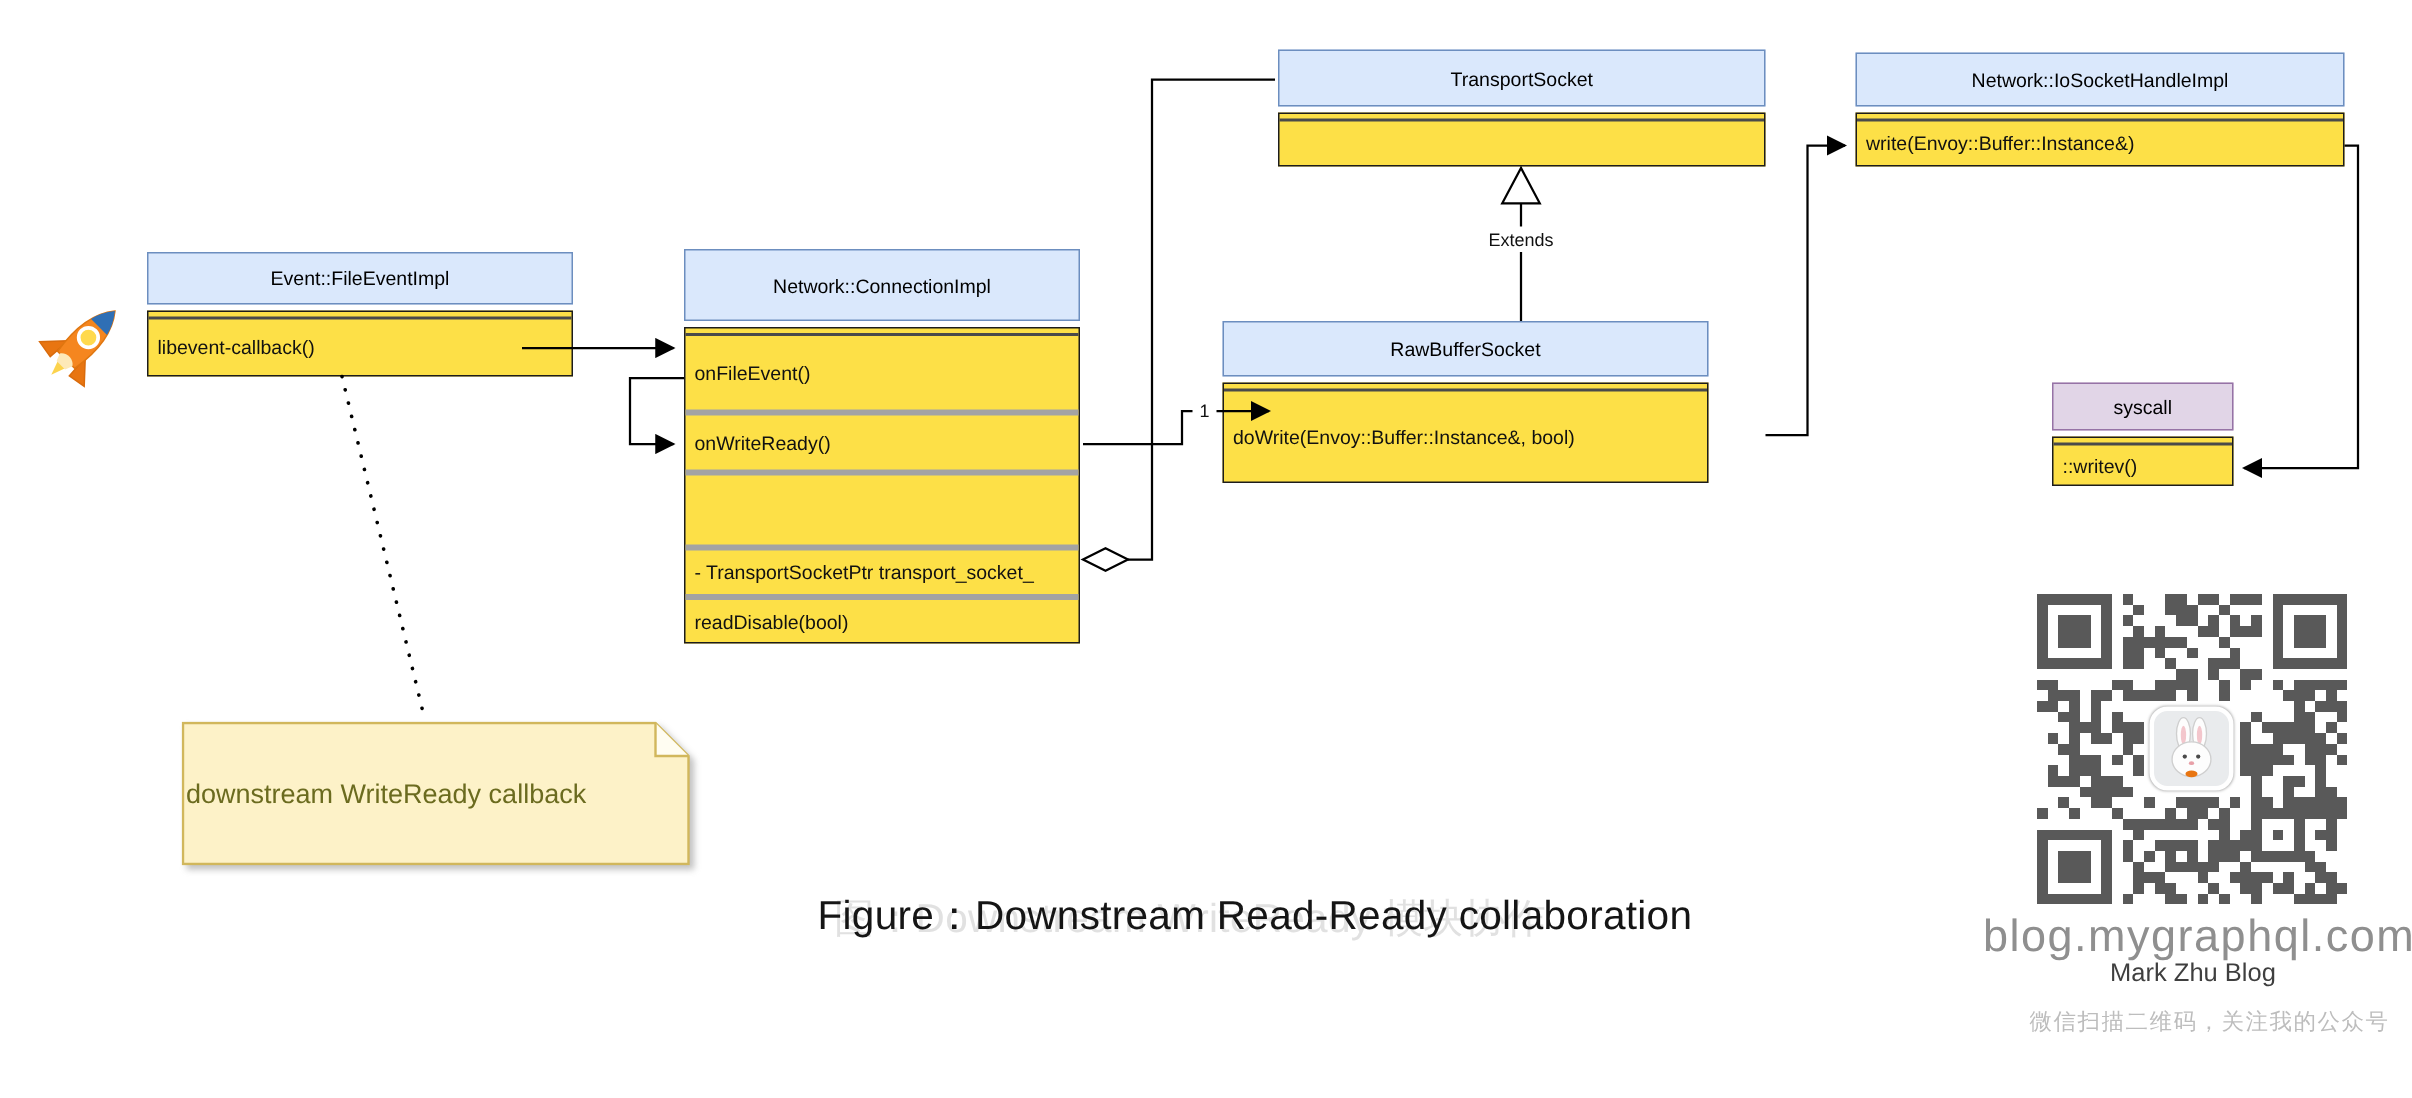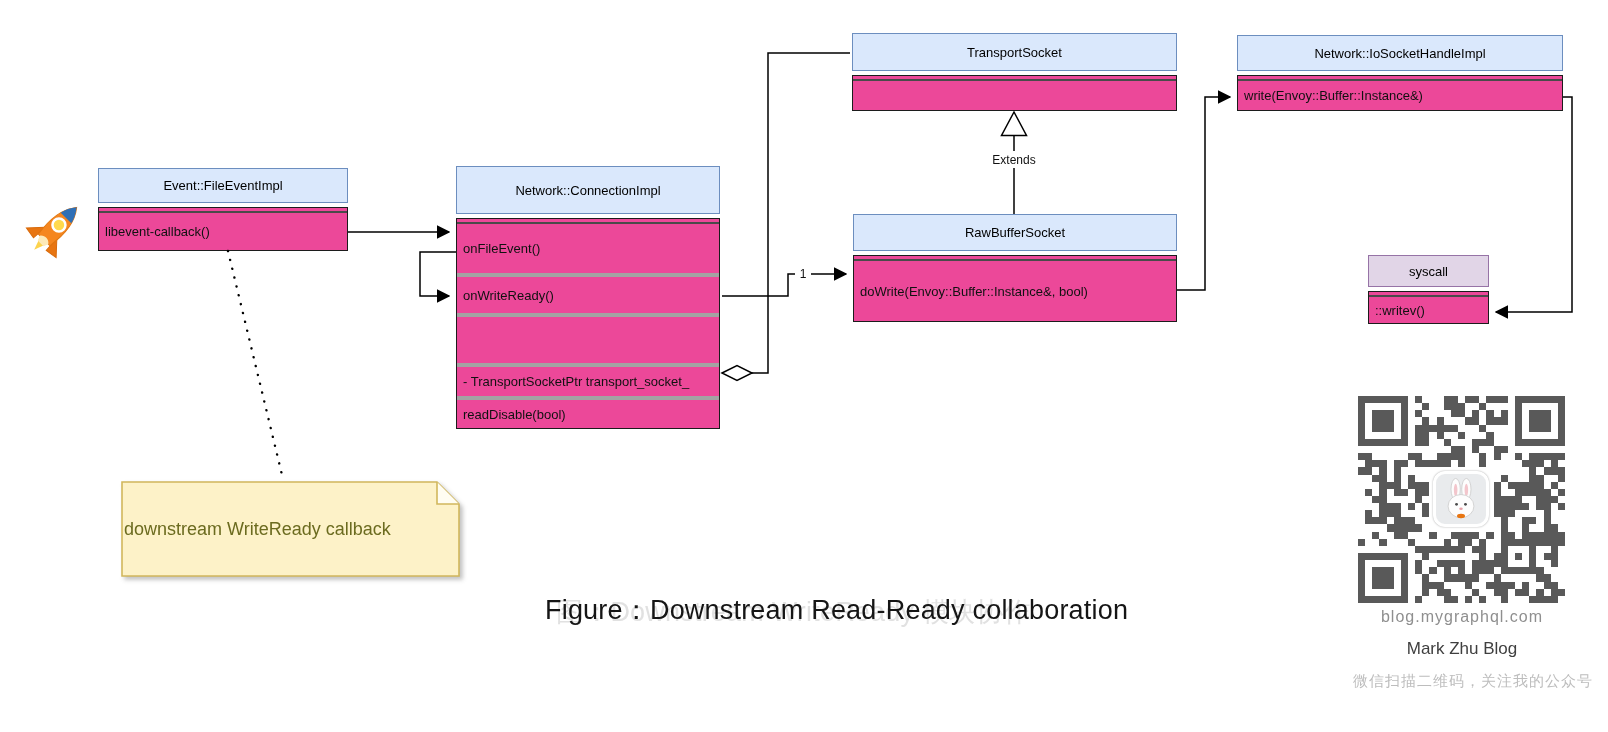"write(Envoy::Buffer::Instance&)" .uml-b { background: #ec4899 -> #fde047 }
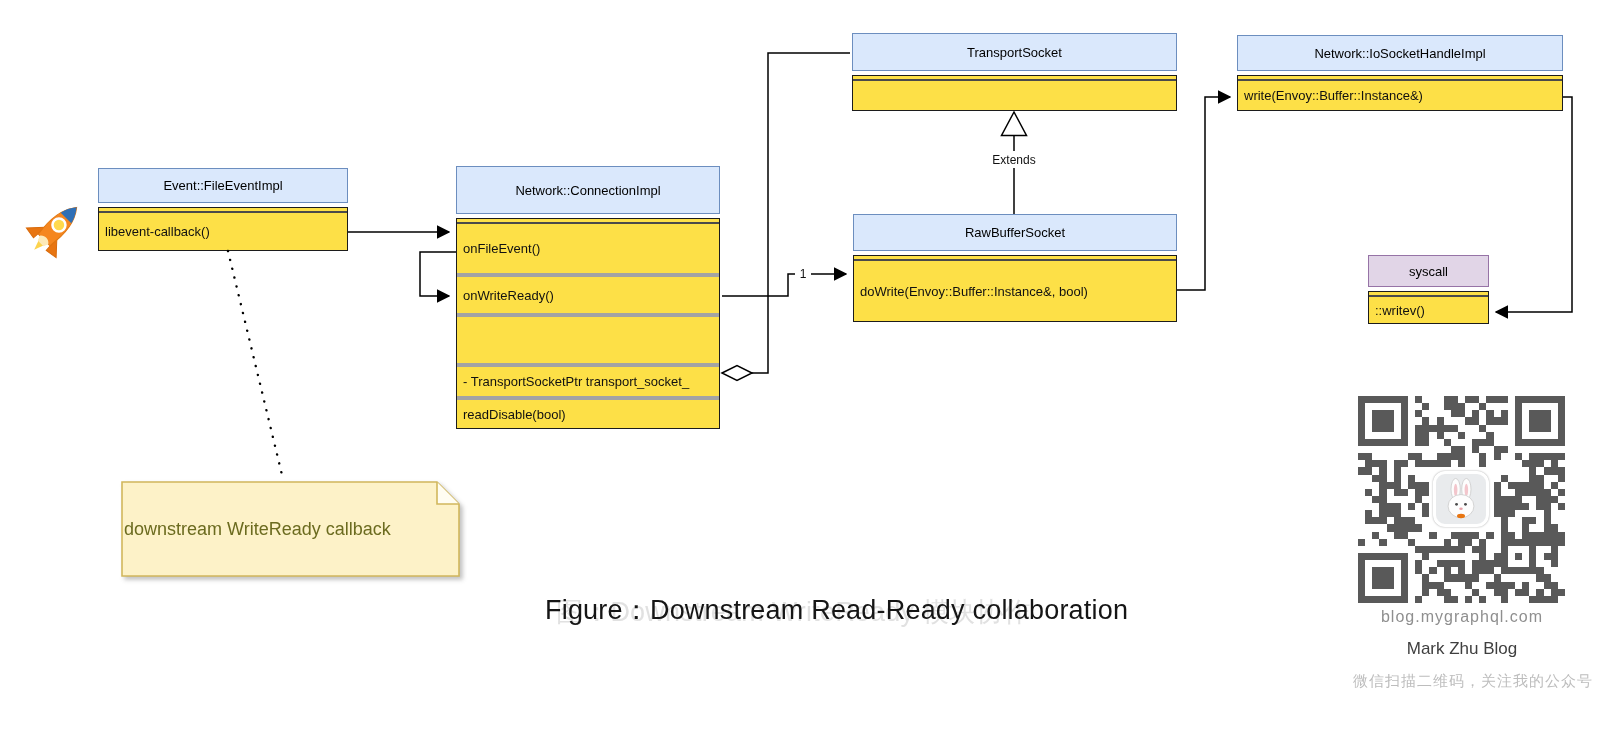"Event::FileEventImpl" div.uml { width: 250px -> 284px }
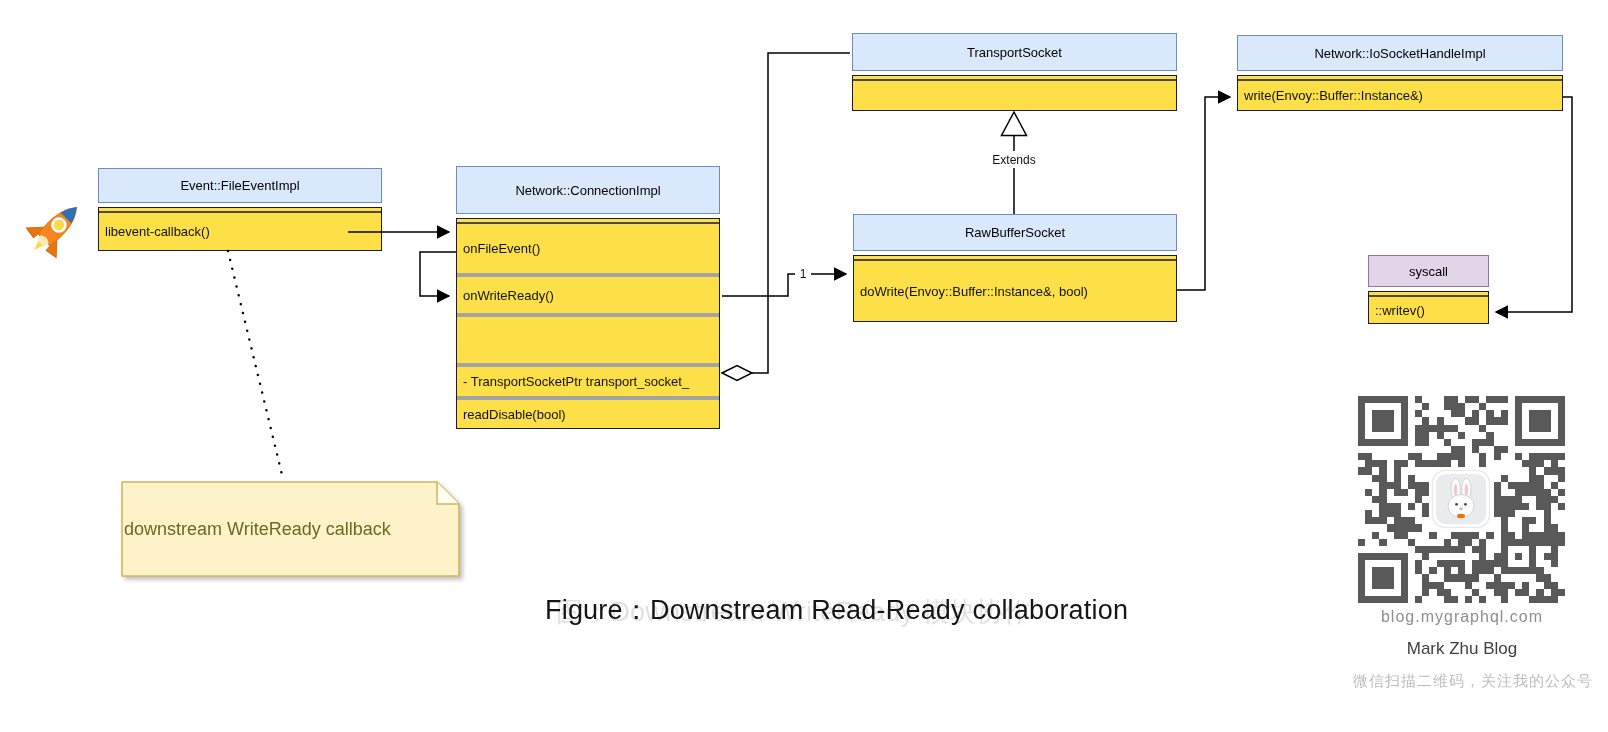"RawBufferSocket" div.uml { left: 853px -> 815px }
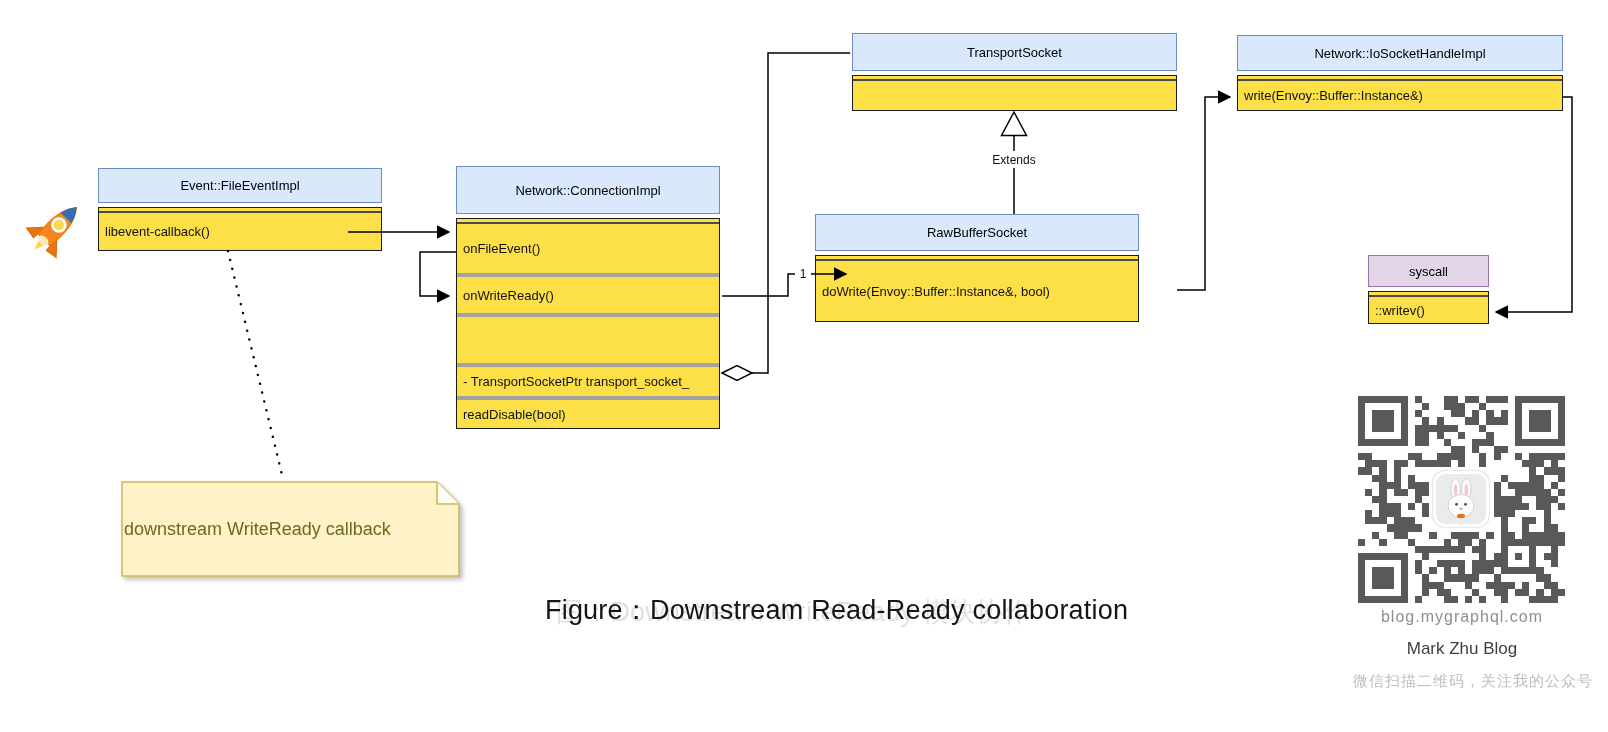"blog.mygraphql.com" .qr-site { font-size: 16px -> 30px }
